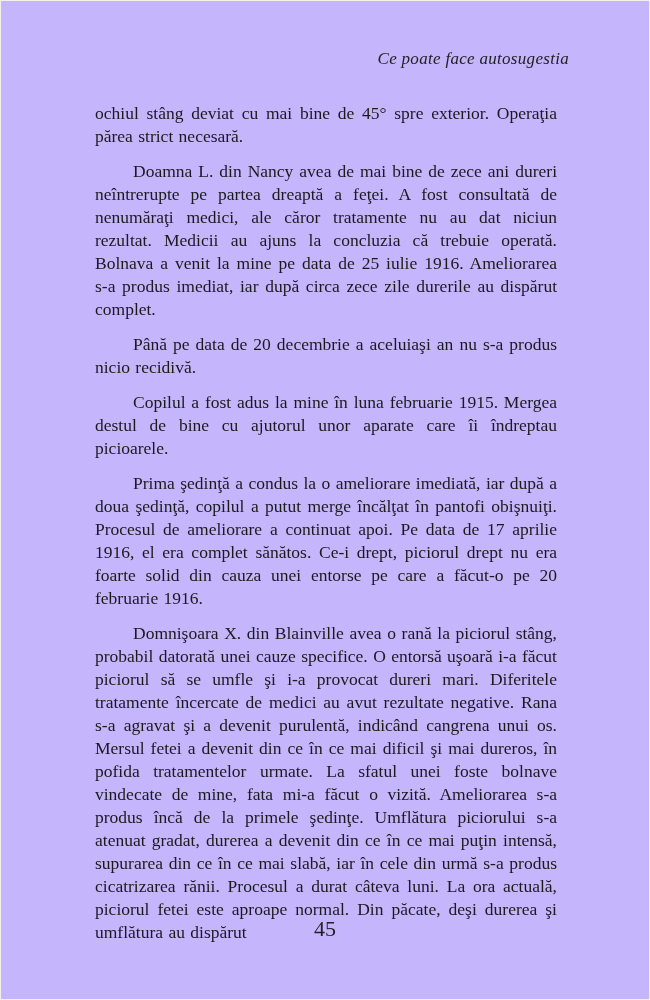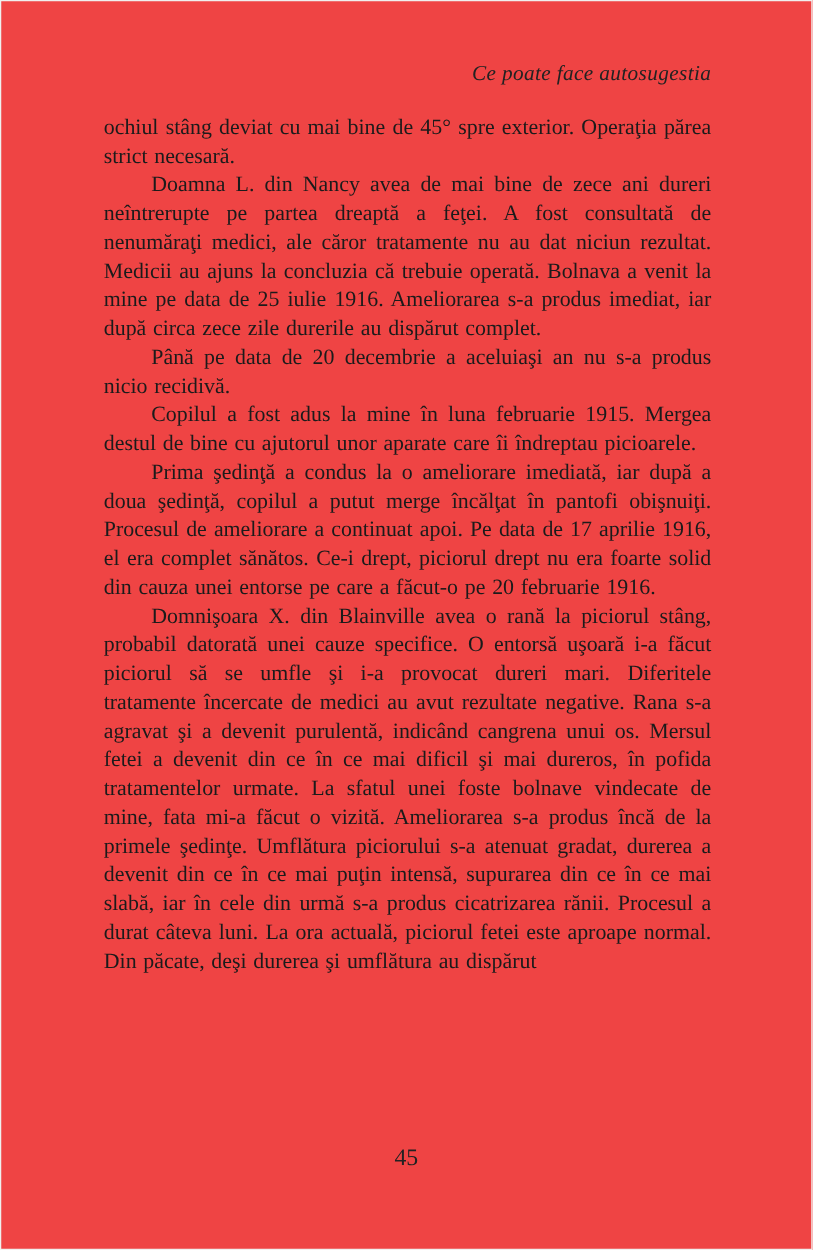"Ce poate face autosugestia" .page { background: #ef4444 -> #c4b5fd }
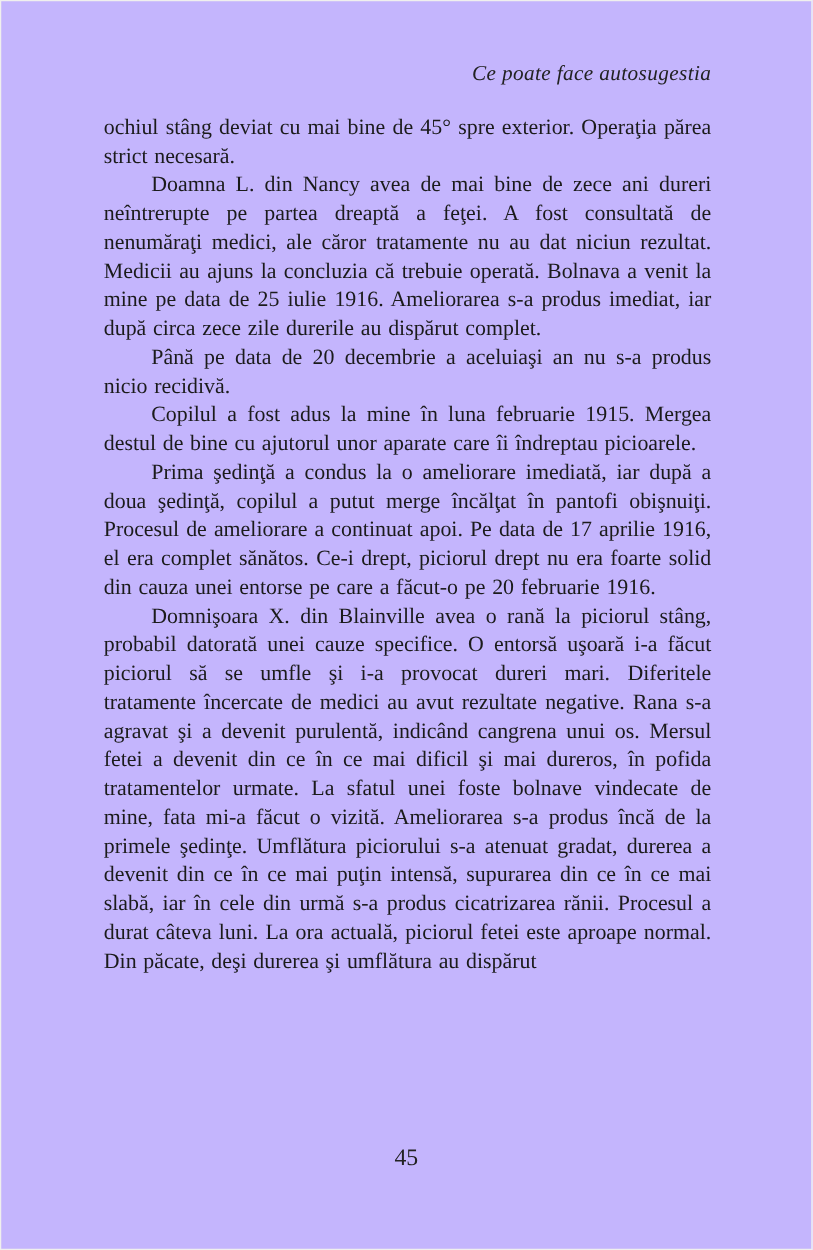"ochiul stâng deviat cu mai" .para { margin: 0 -> 12px }
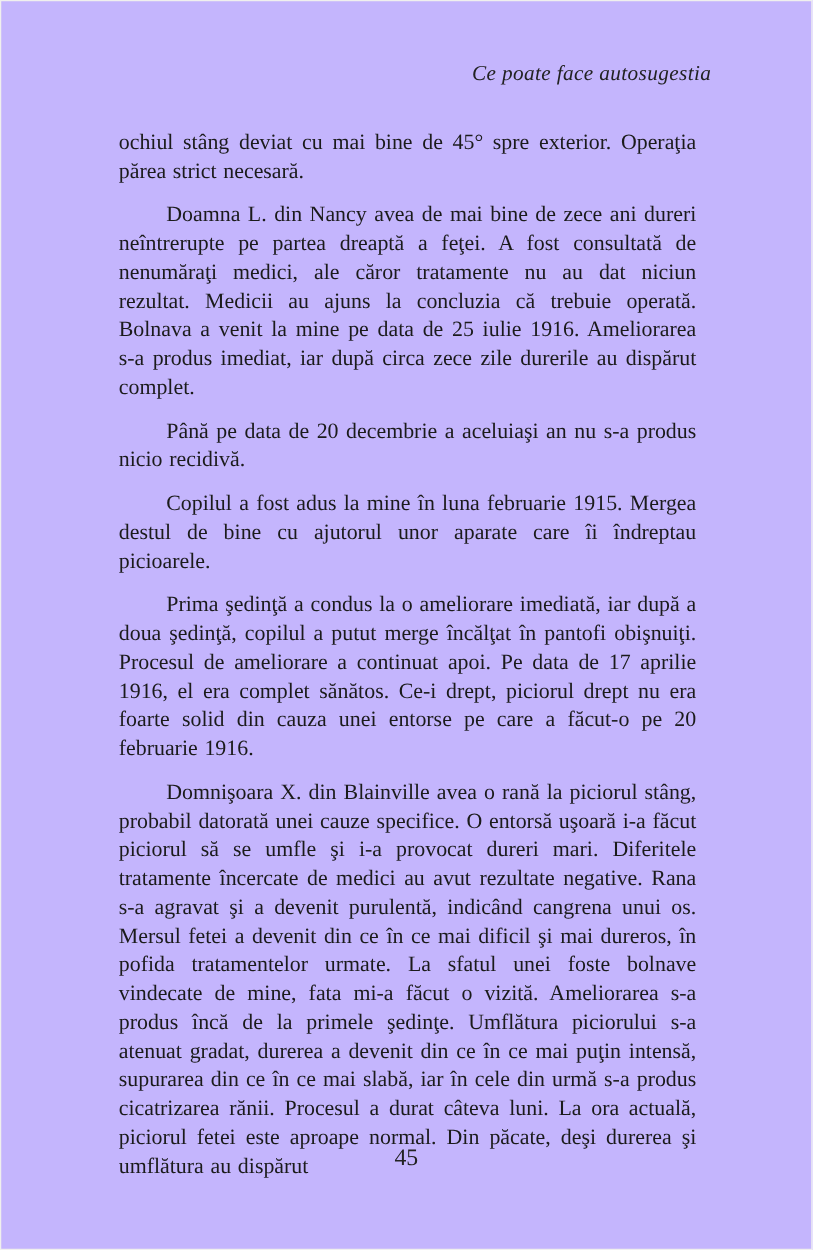"45" .page-number { font-size: 19px -> 22px }
